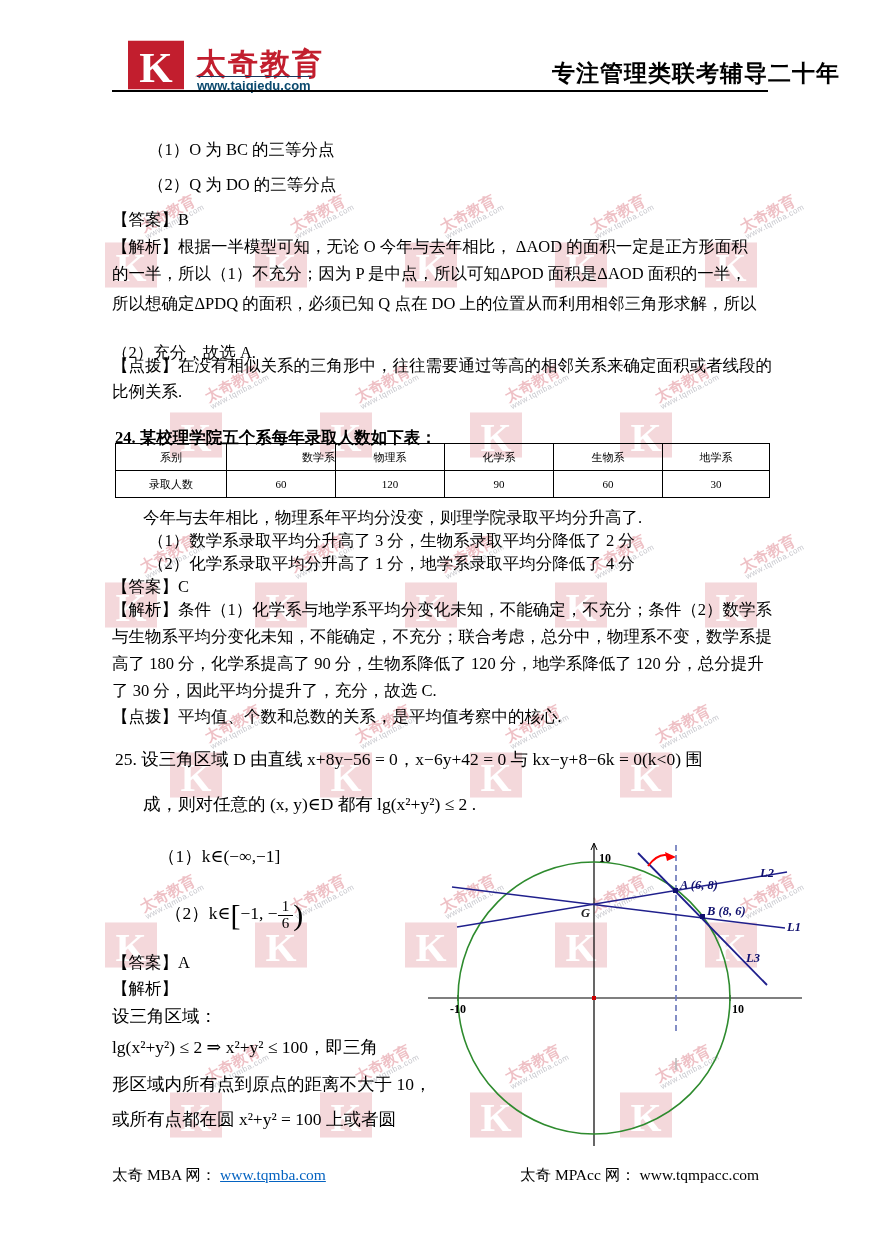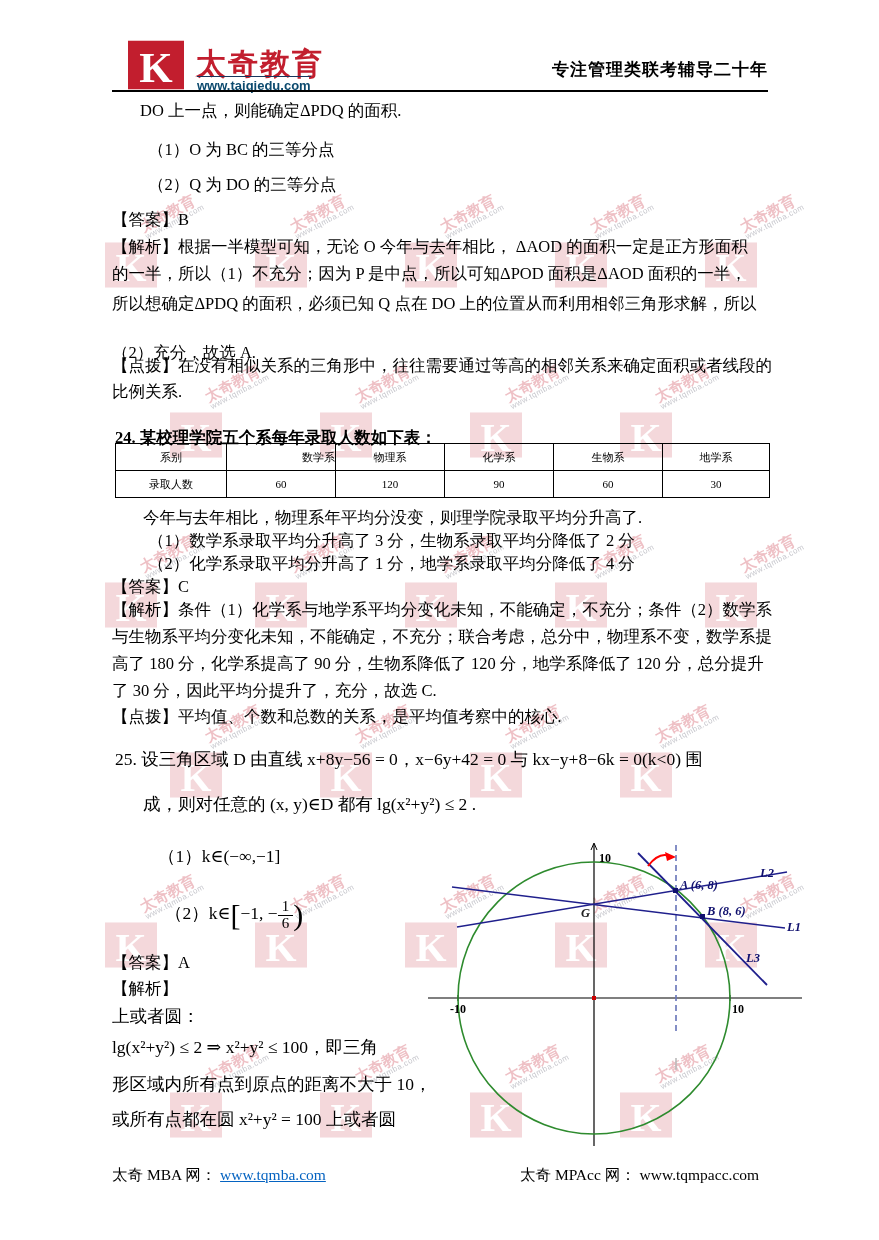"专注管理类联考辅导二十年" .slogan { font-size: 17px -> 23px }
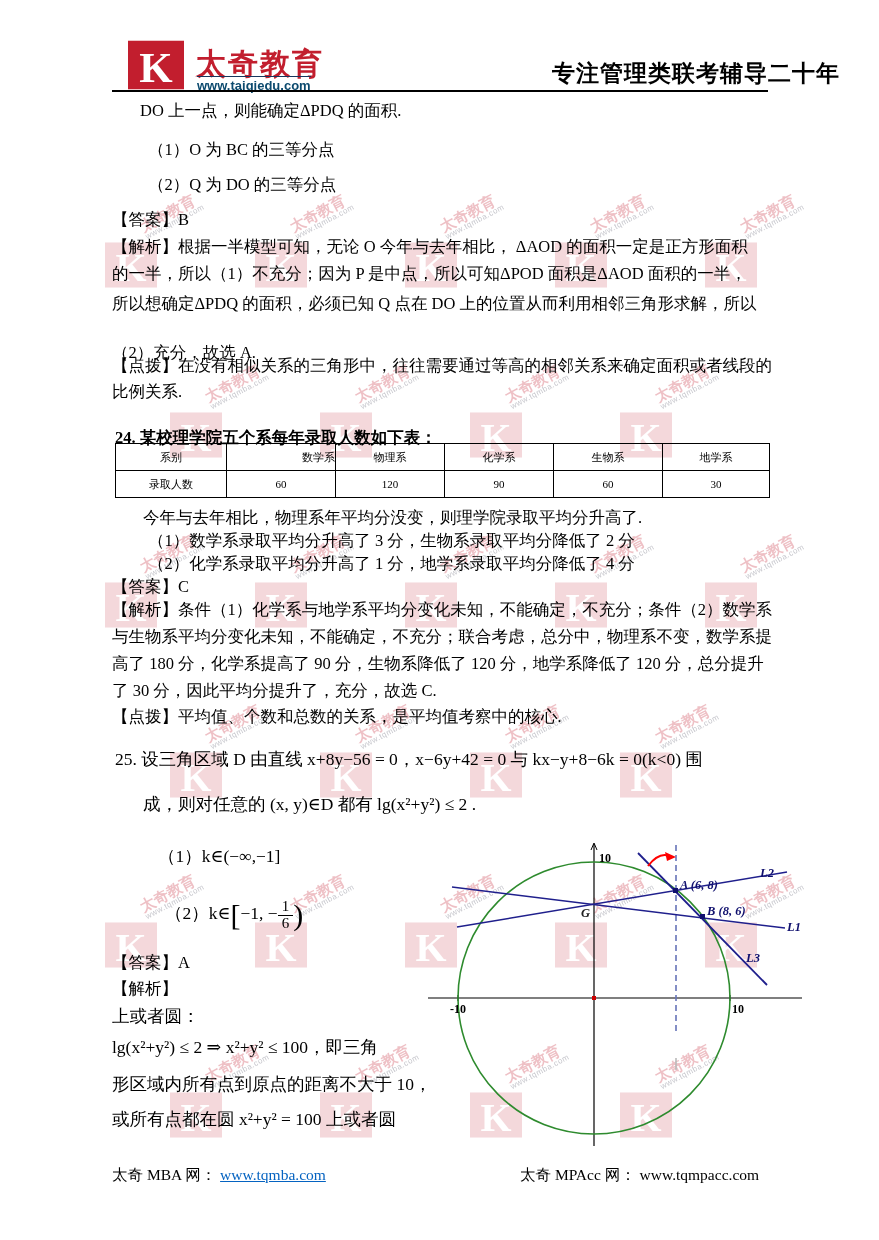"DO 上一点，则能确定ΔPDQ 的面积." div.abs { html: <div>DO 上一点，则能确定ΔPDQ 的面积.</div> -> none }
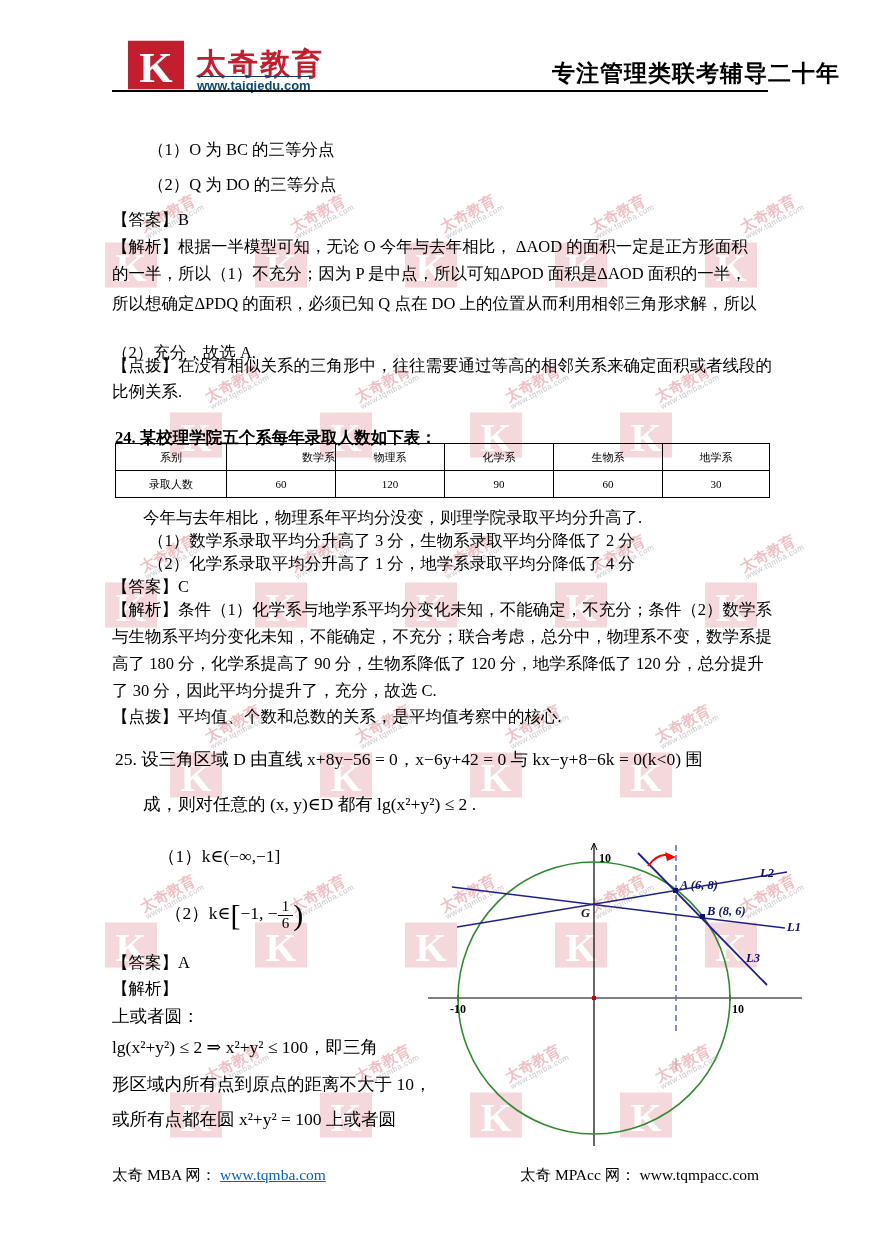"上或者圆：" div.abs { text: 上或者圆 -> 设三角区域 }
